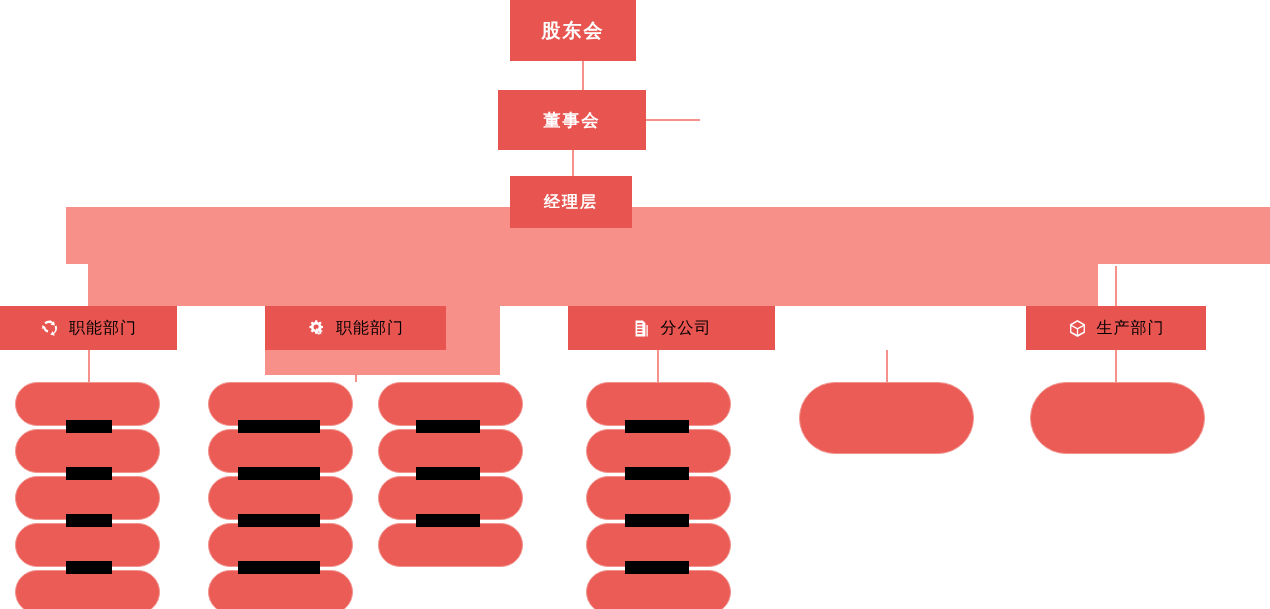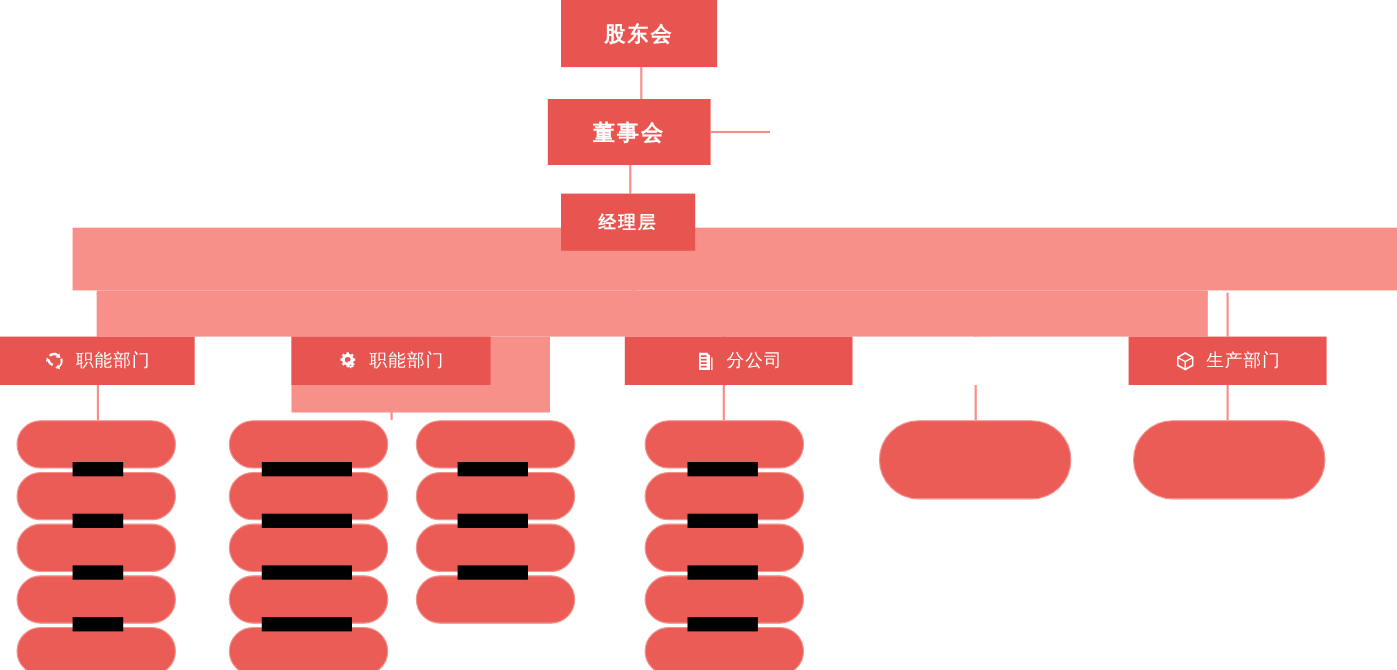"股东会" div.gbox { width: 142px -> 126px }
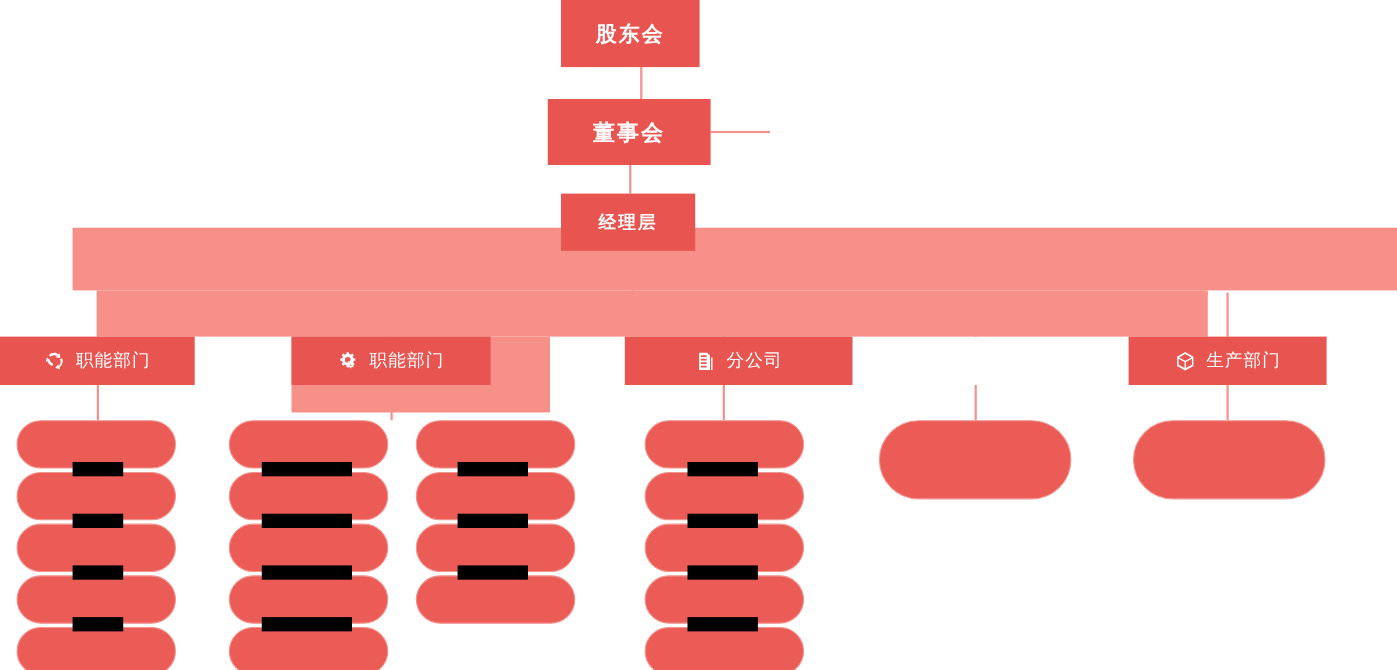"董事会" .gbox { font-size: 20px -> 17px }
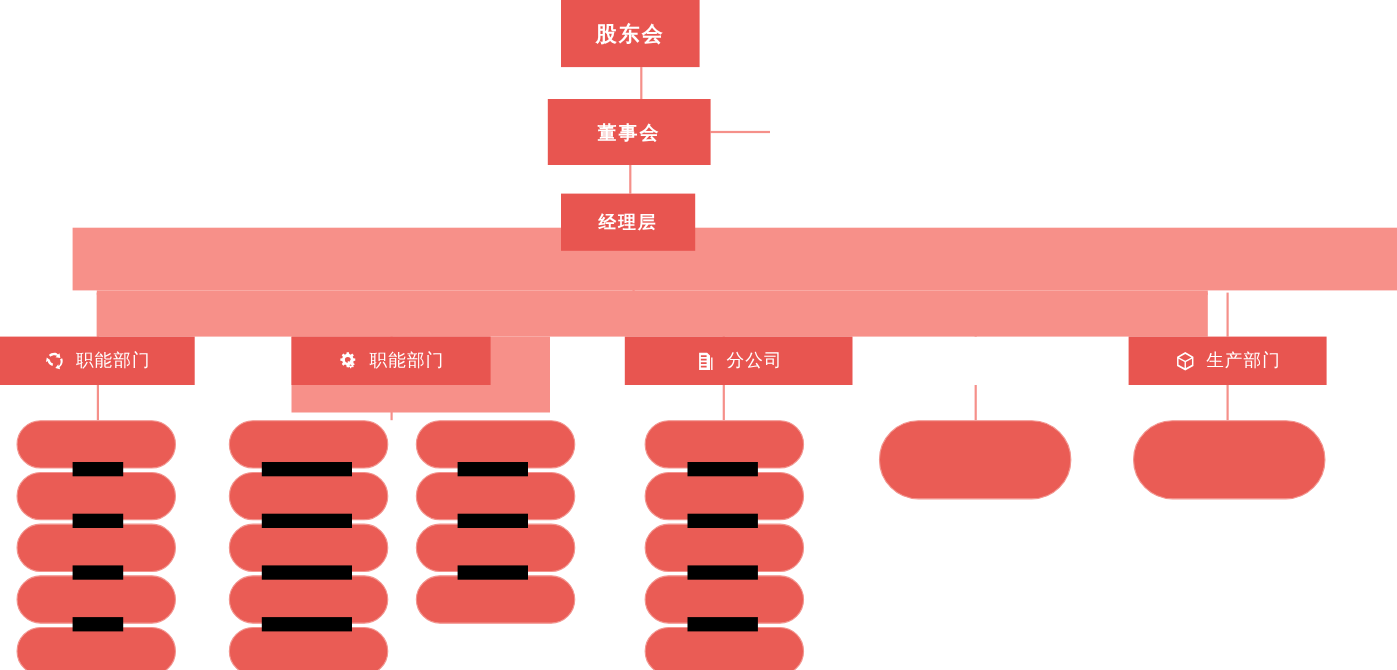"职能部门" .dept { color: #ffffff -> #000000 }
